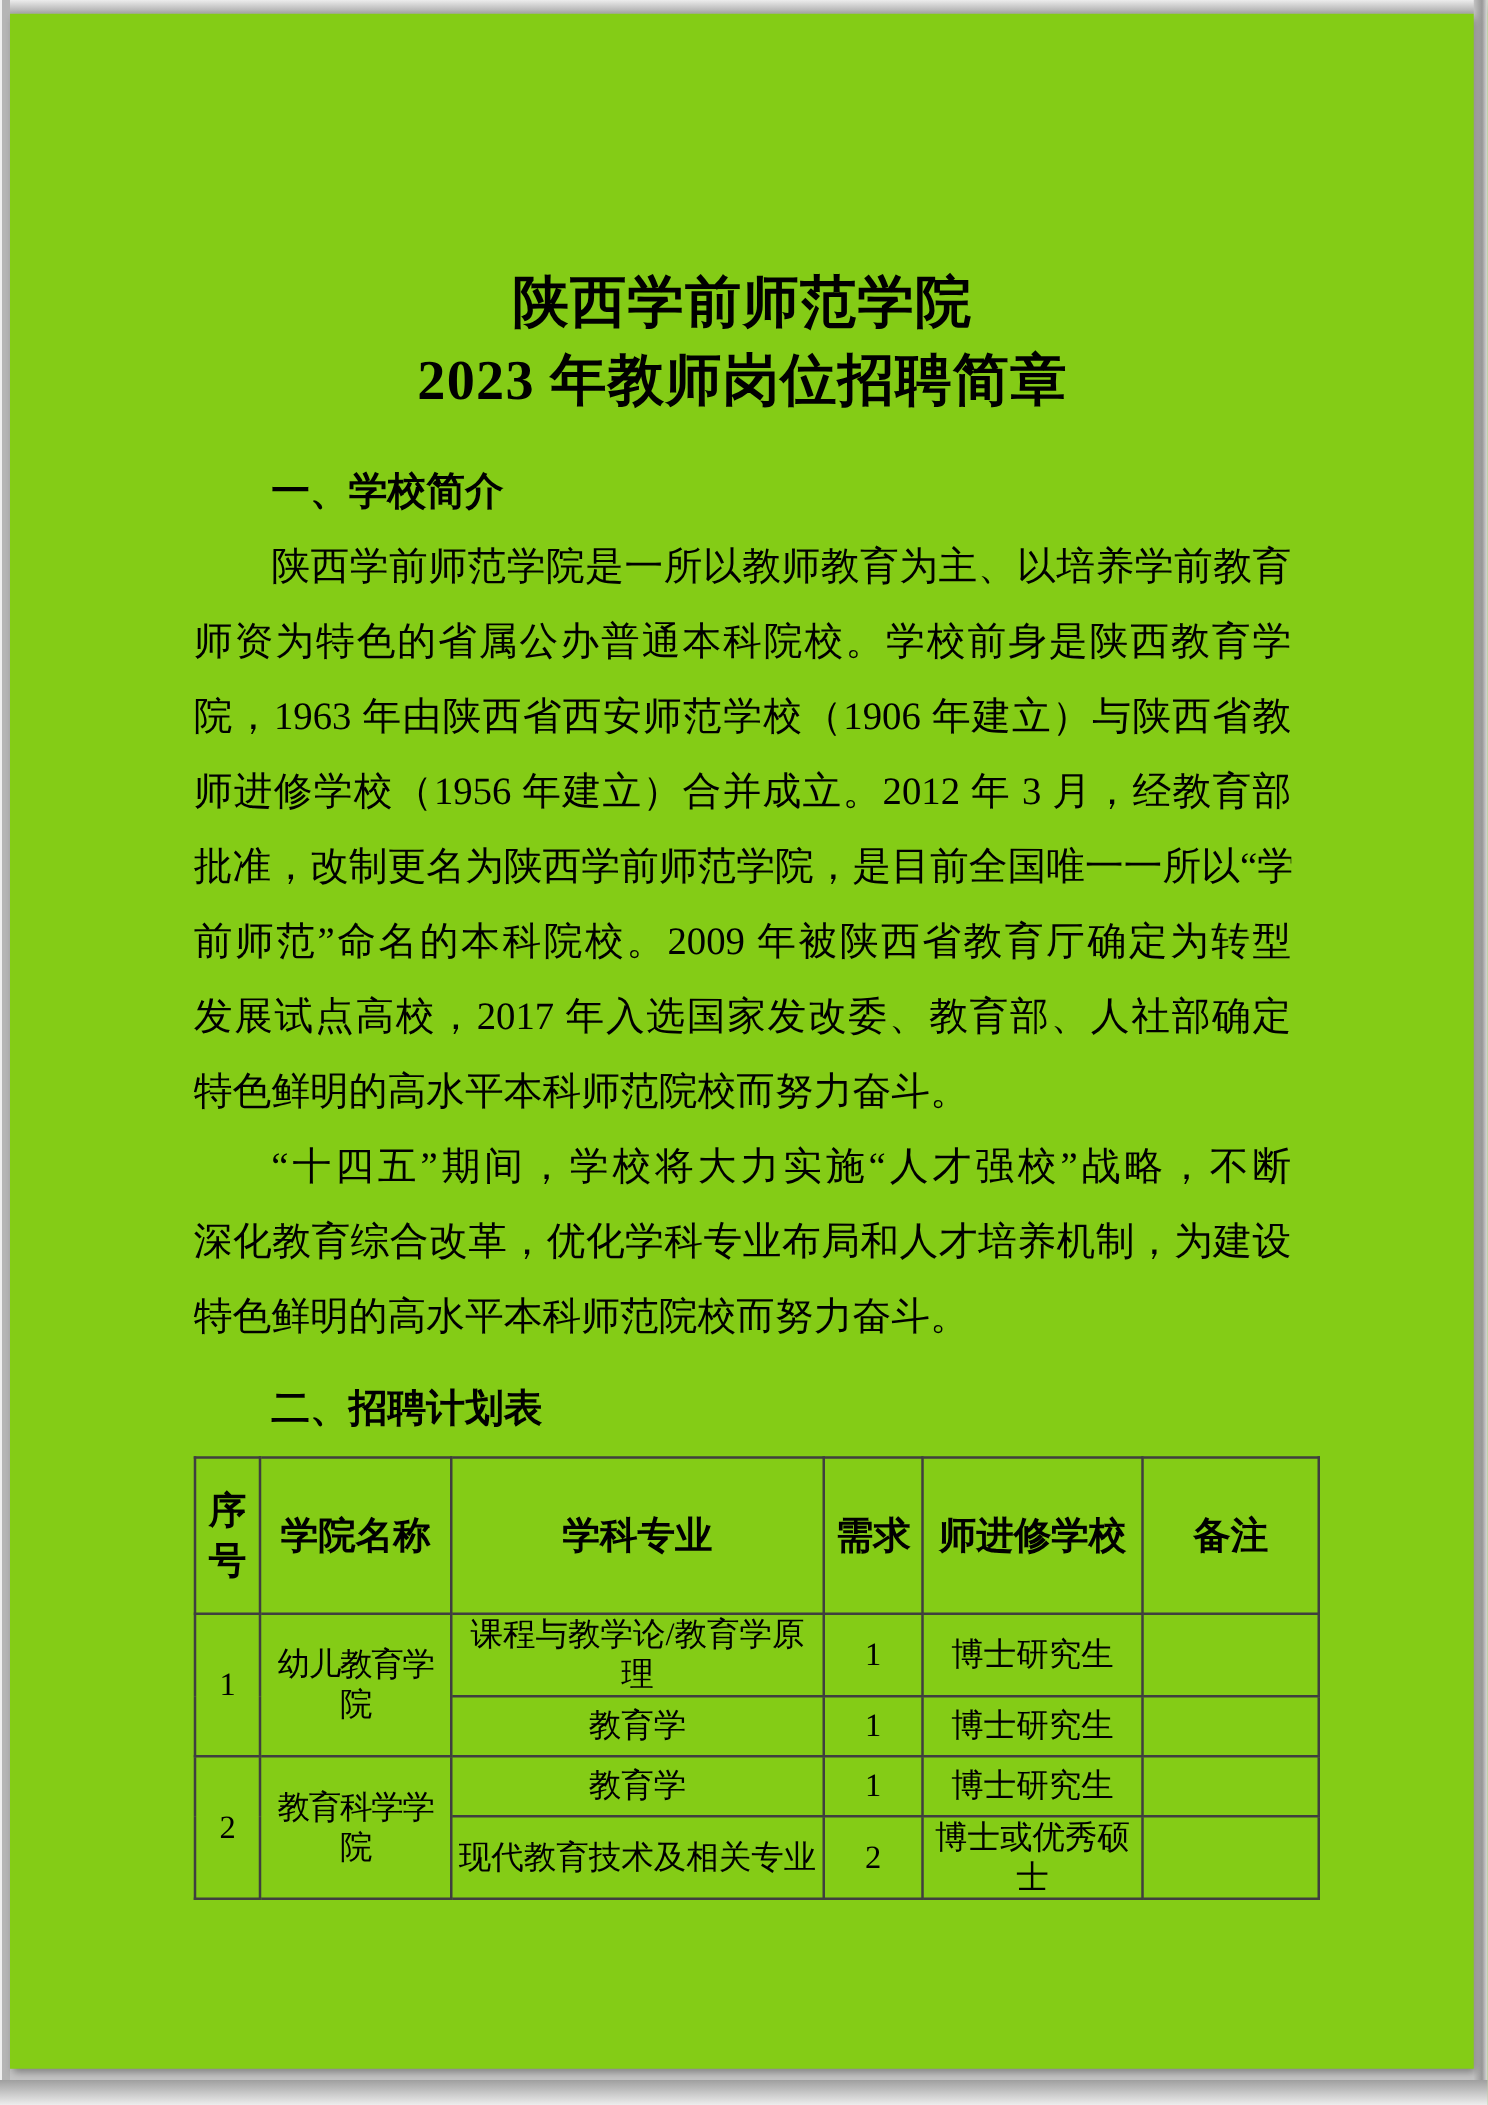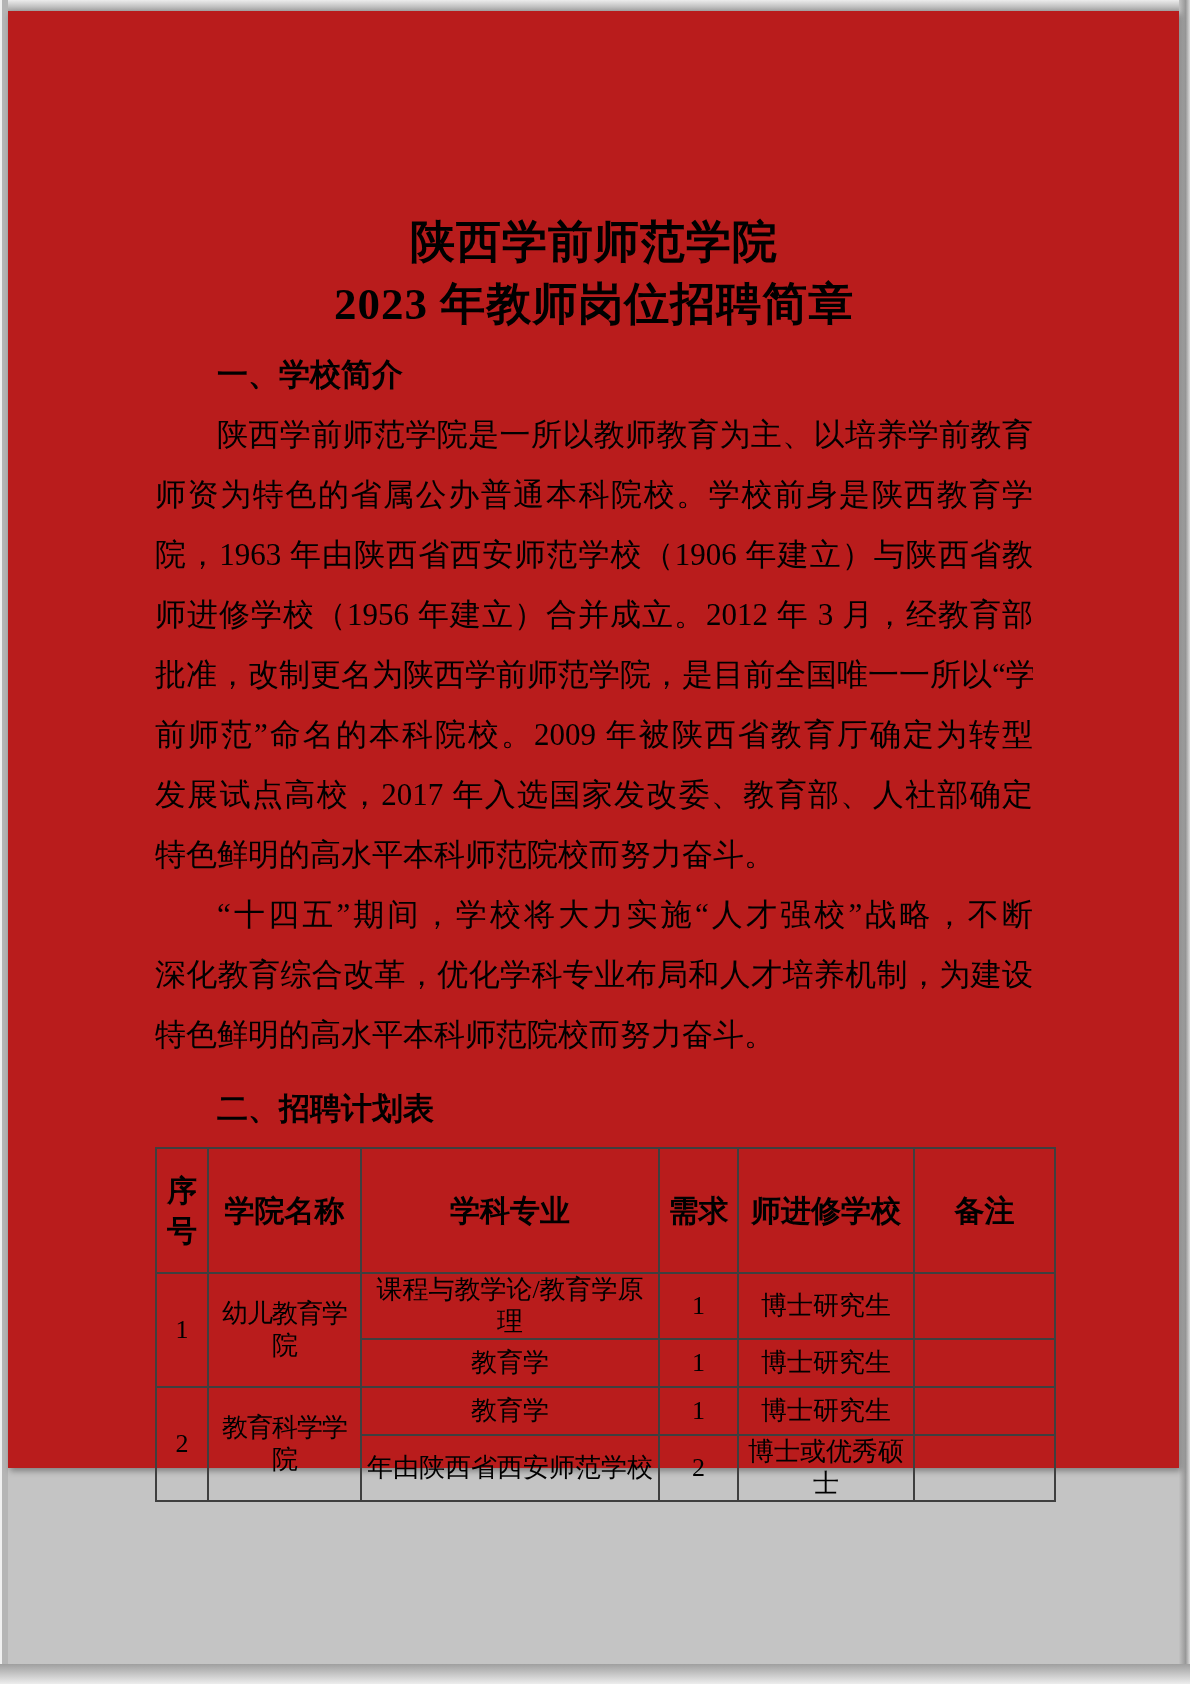"陕西学前师范学院" .page { background: #b91c1c -> #84cc16; height: 1457px -> 1644px }
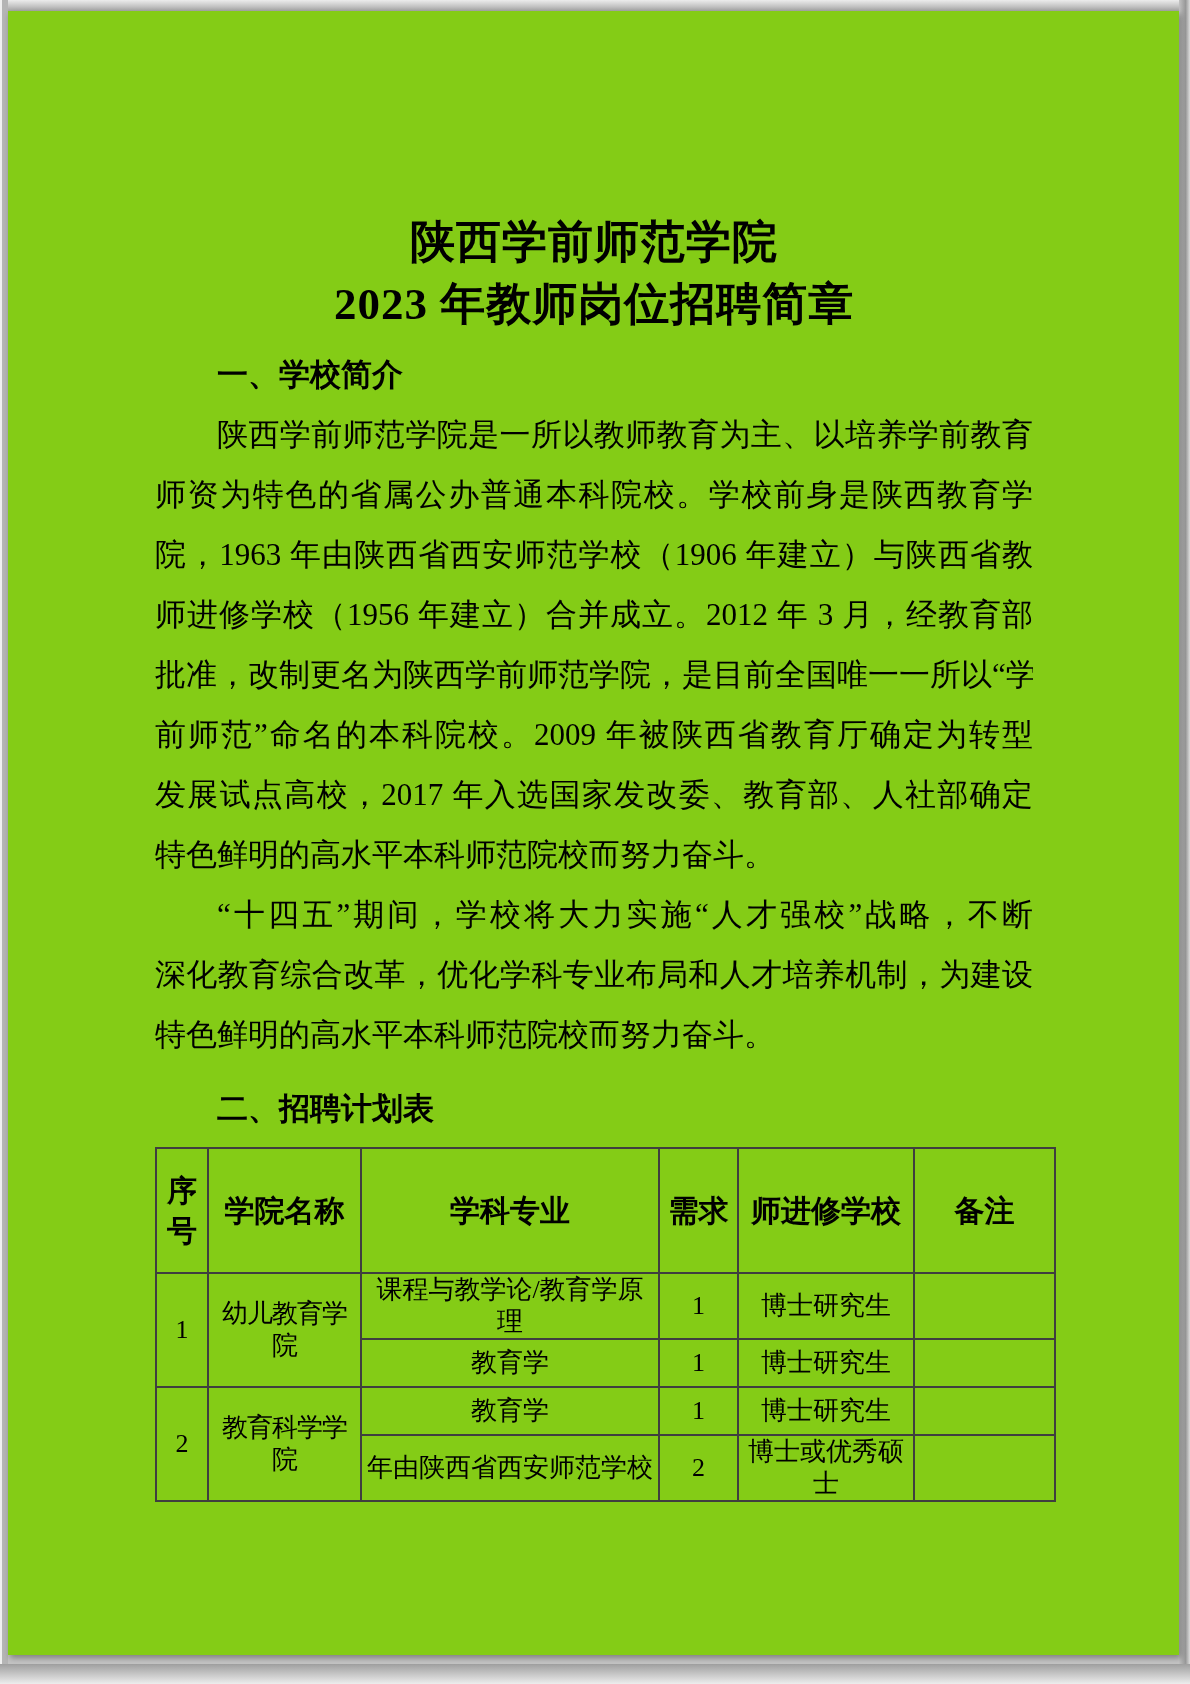"一、学校简介" .sec-heading { margin-top: 18px -> 36px }
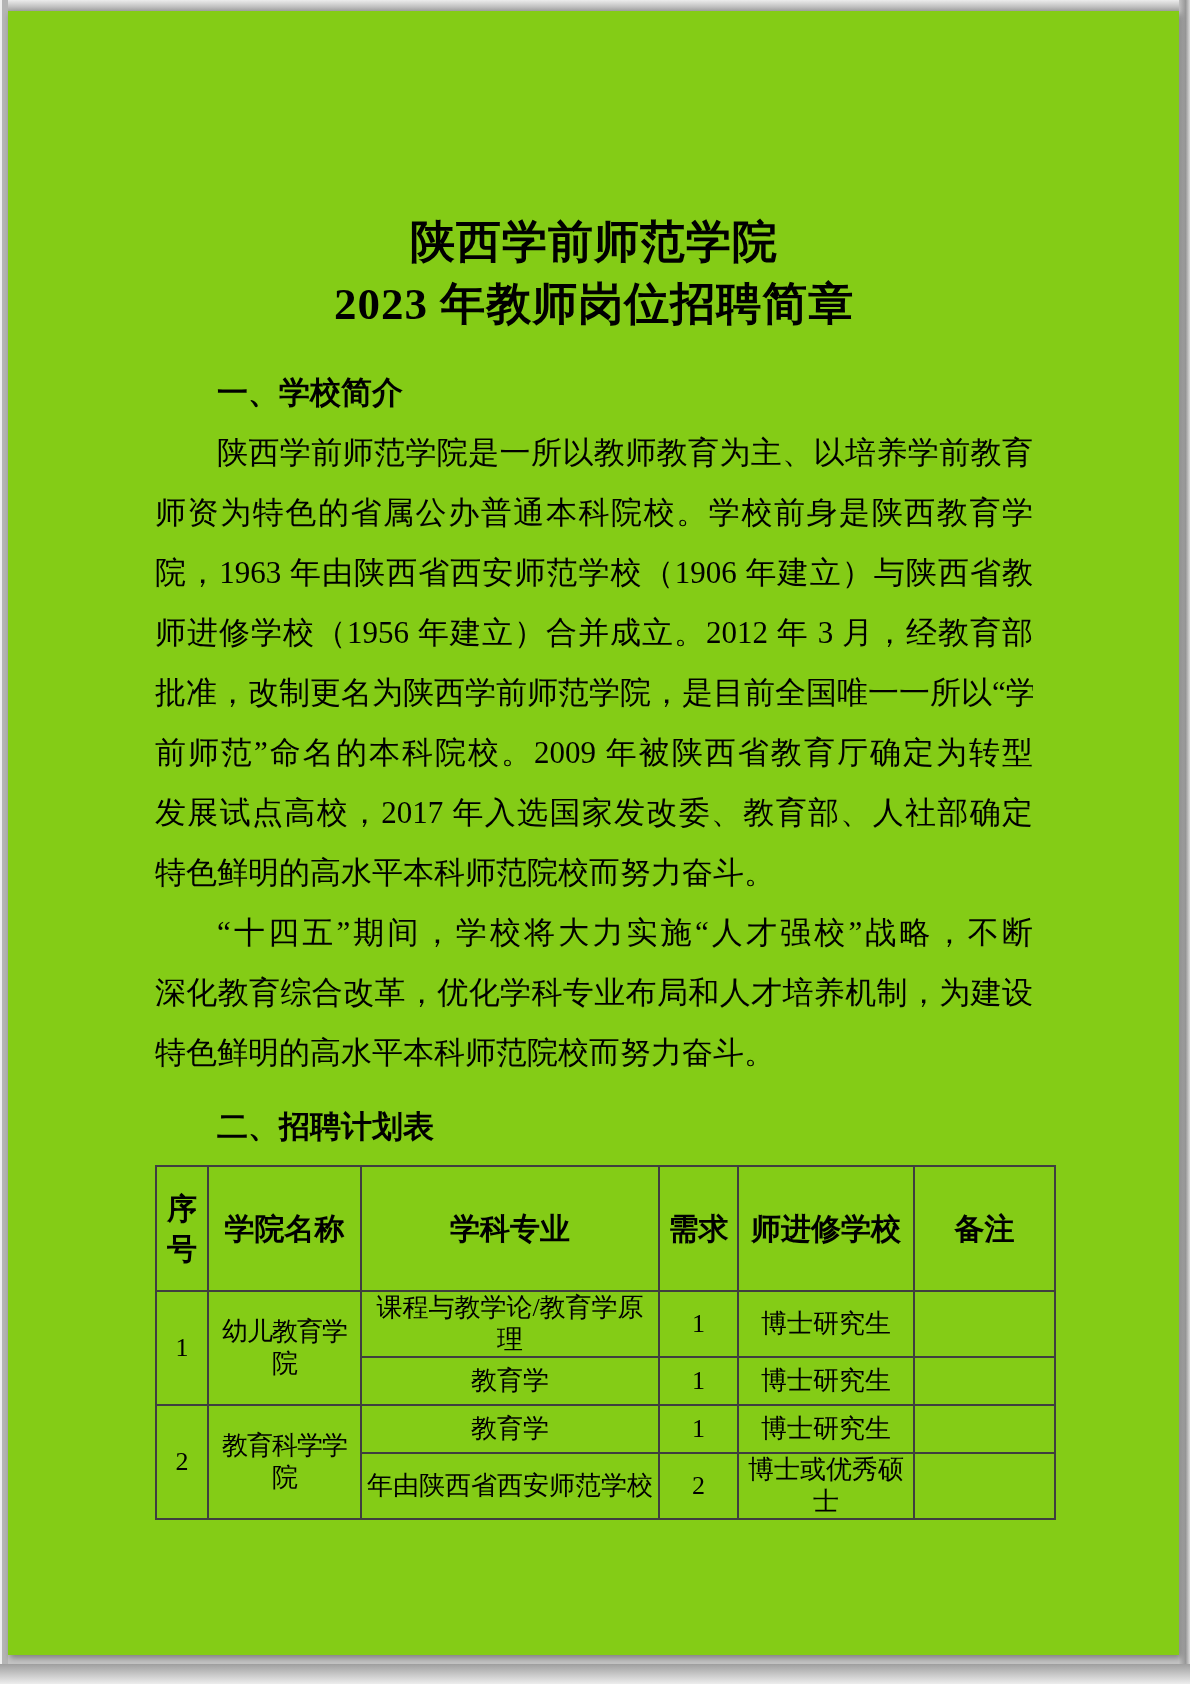"年由陕西省西安师范学校" td { text: 年由陕西省西安师范学校 -> 现代教育技术及相关专业 }
